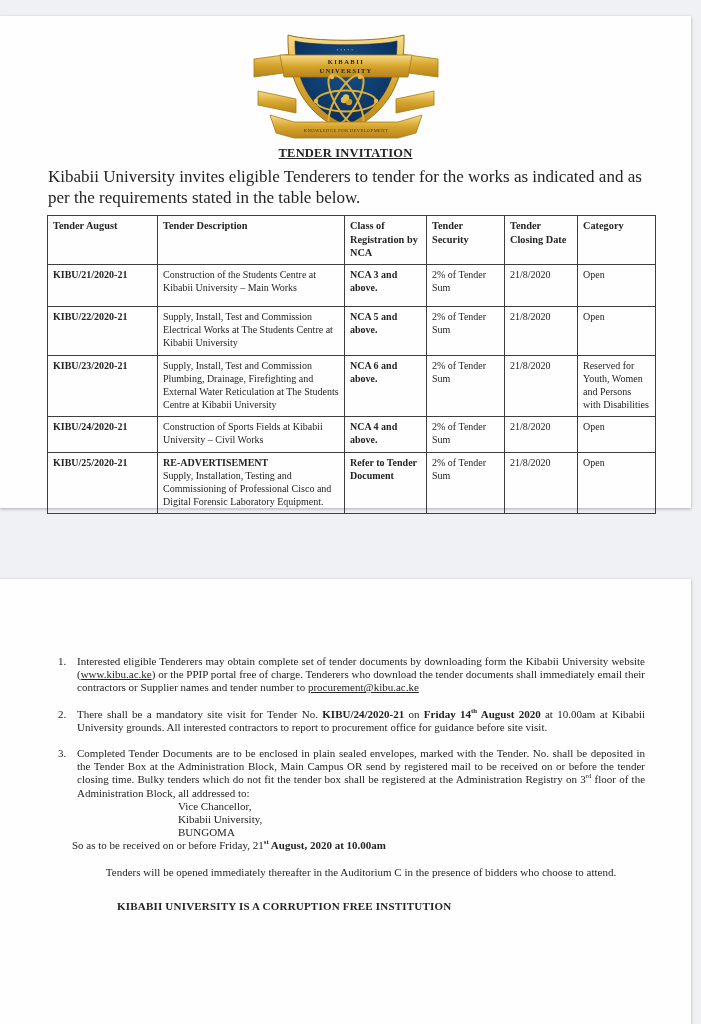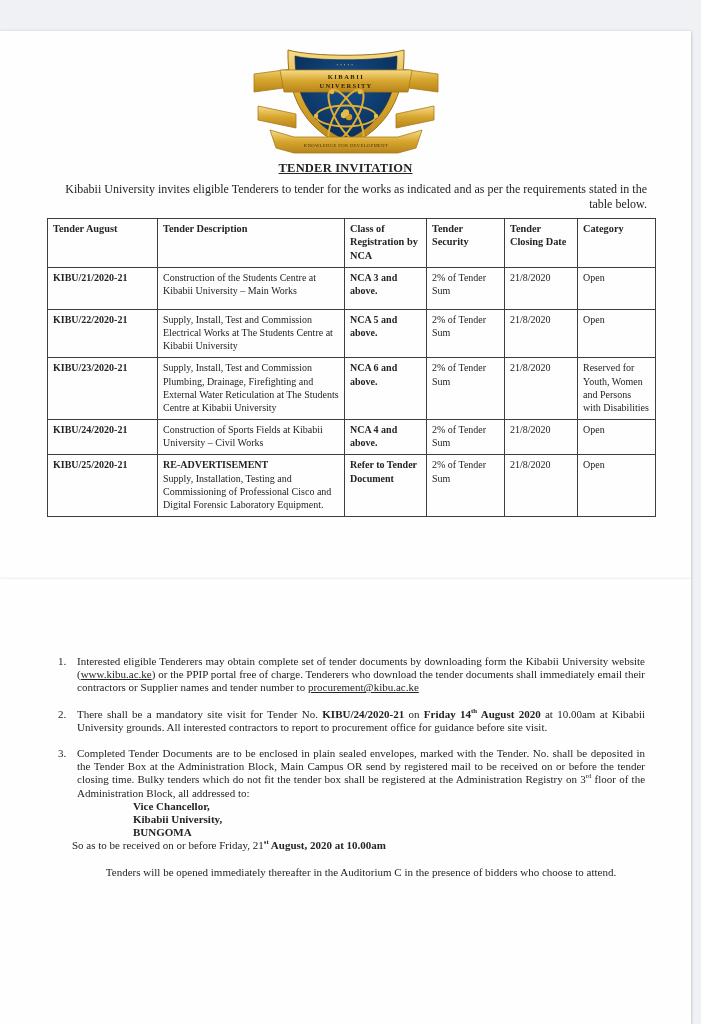"TENDER INVITATION" .page-1 { height: 548px -> 492px; top: 31px -> 16px }
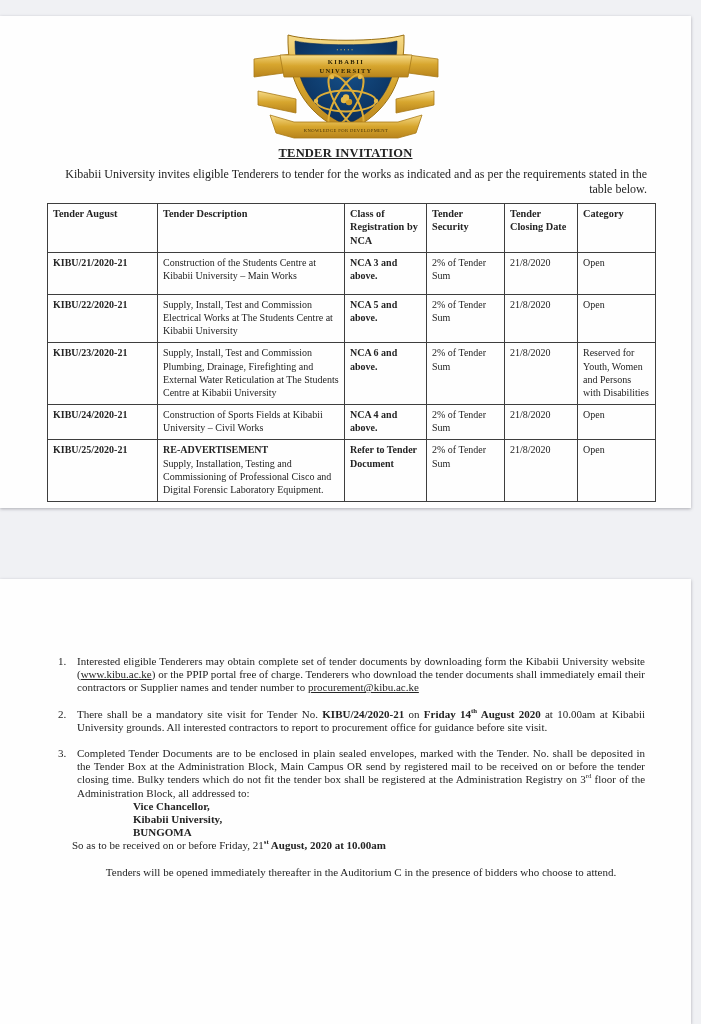"Kibabii University invites eligible" .intro { font-size: 12px -> 17px; text-align: right -> none }
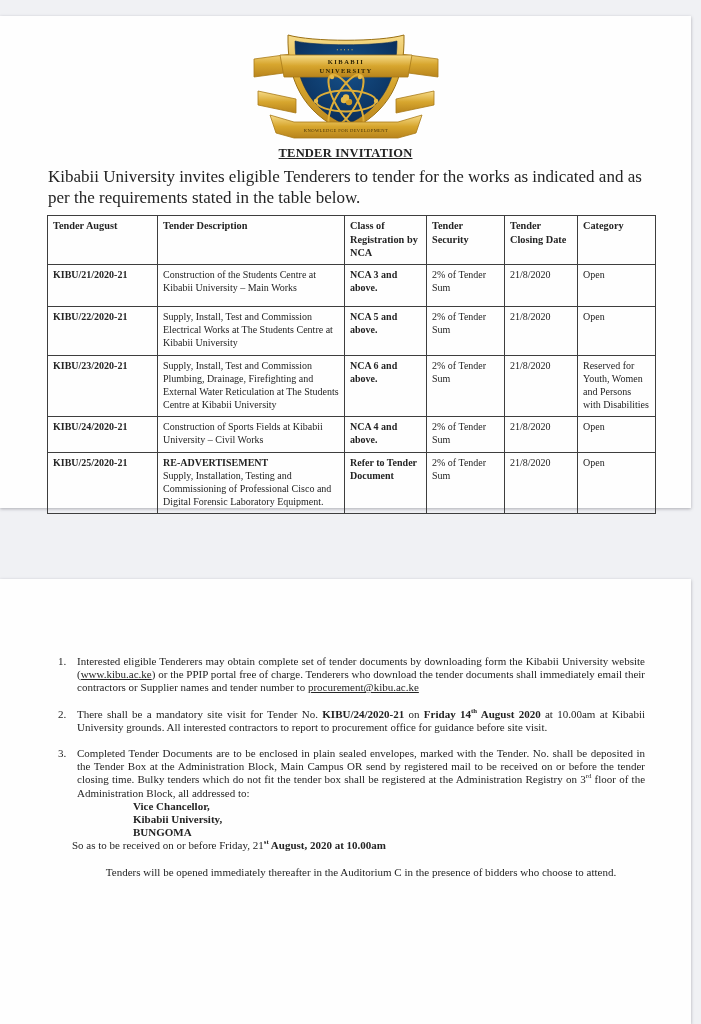"Vice Chancellor," .address { font-weight: bold -> none; margin-left: 75px -> 120px }
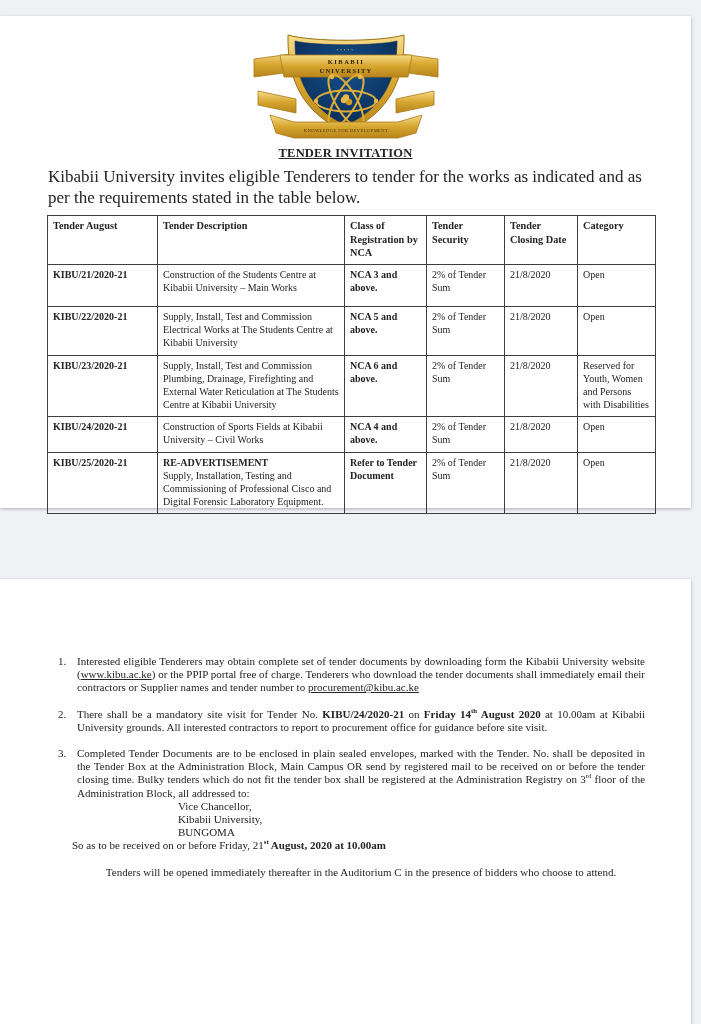"KIBABII UNIVERSITY IS A CORRUPTION" div.footer-line { html: none -> <div>KIBABII UNIVERSITY IS A CORRUPTION FREE INSTITUTION</div> }
